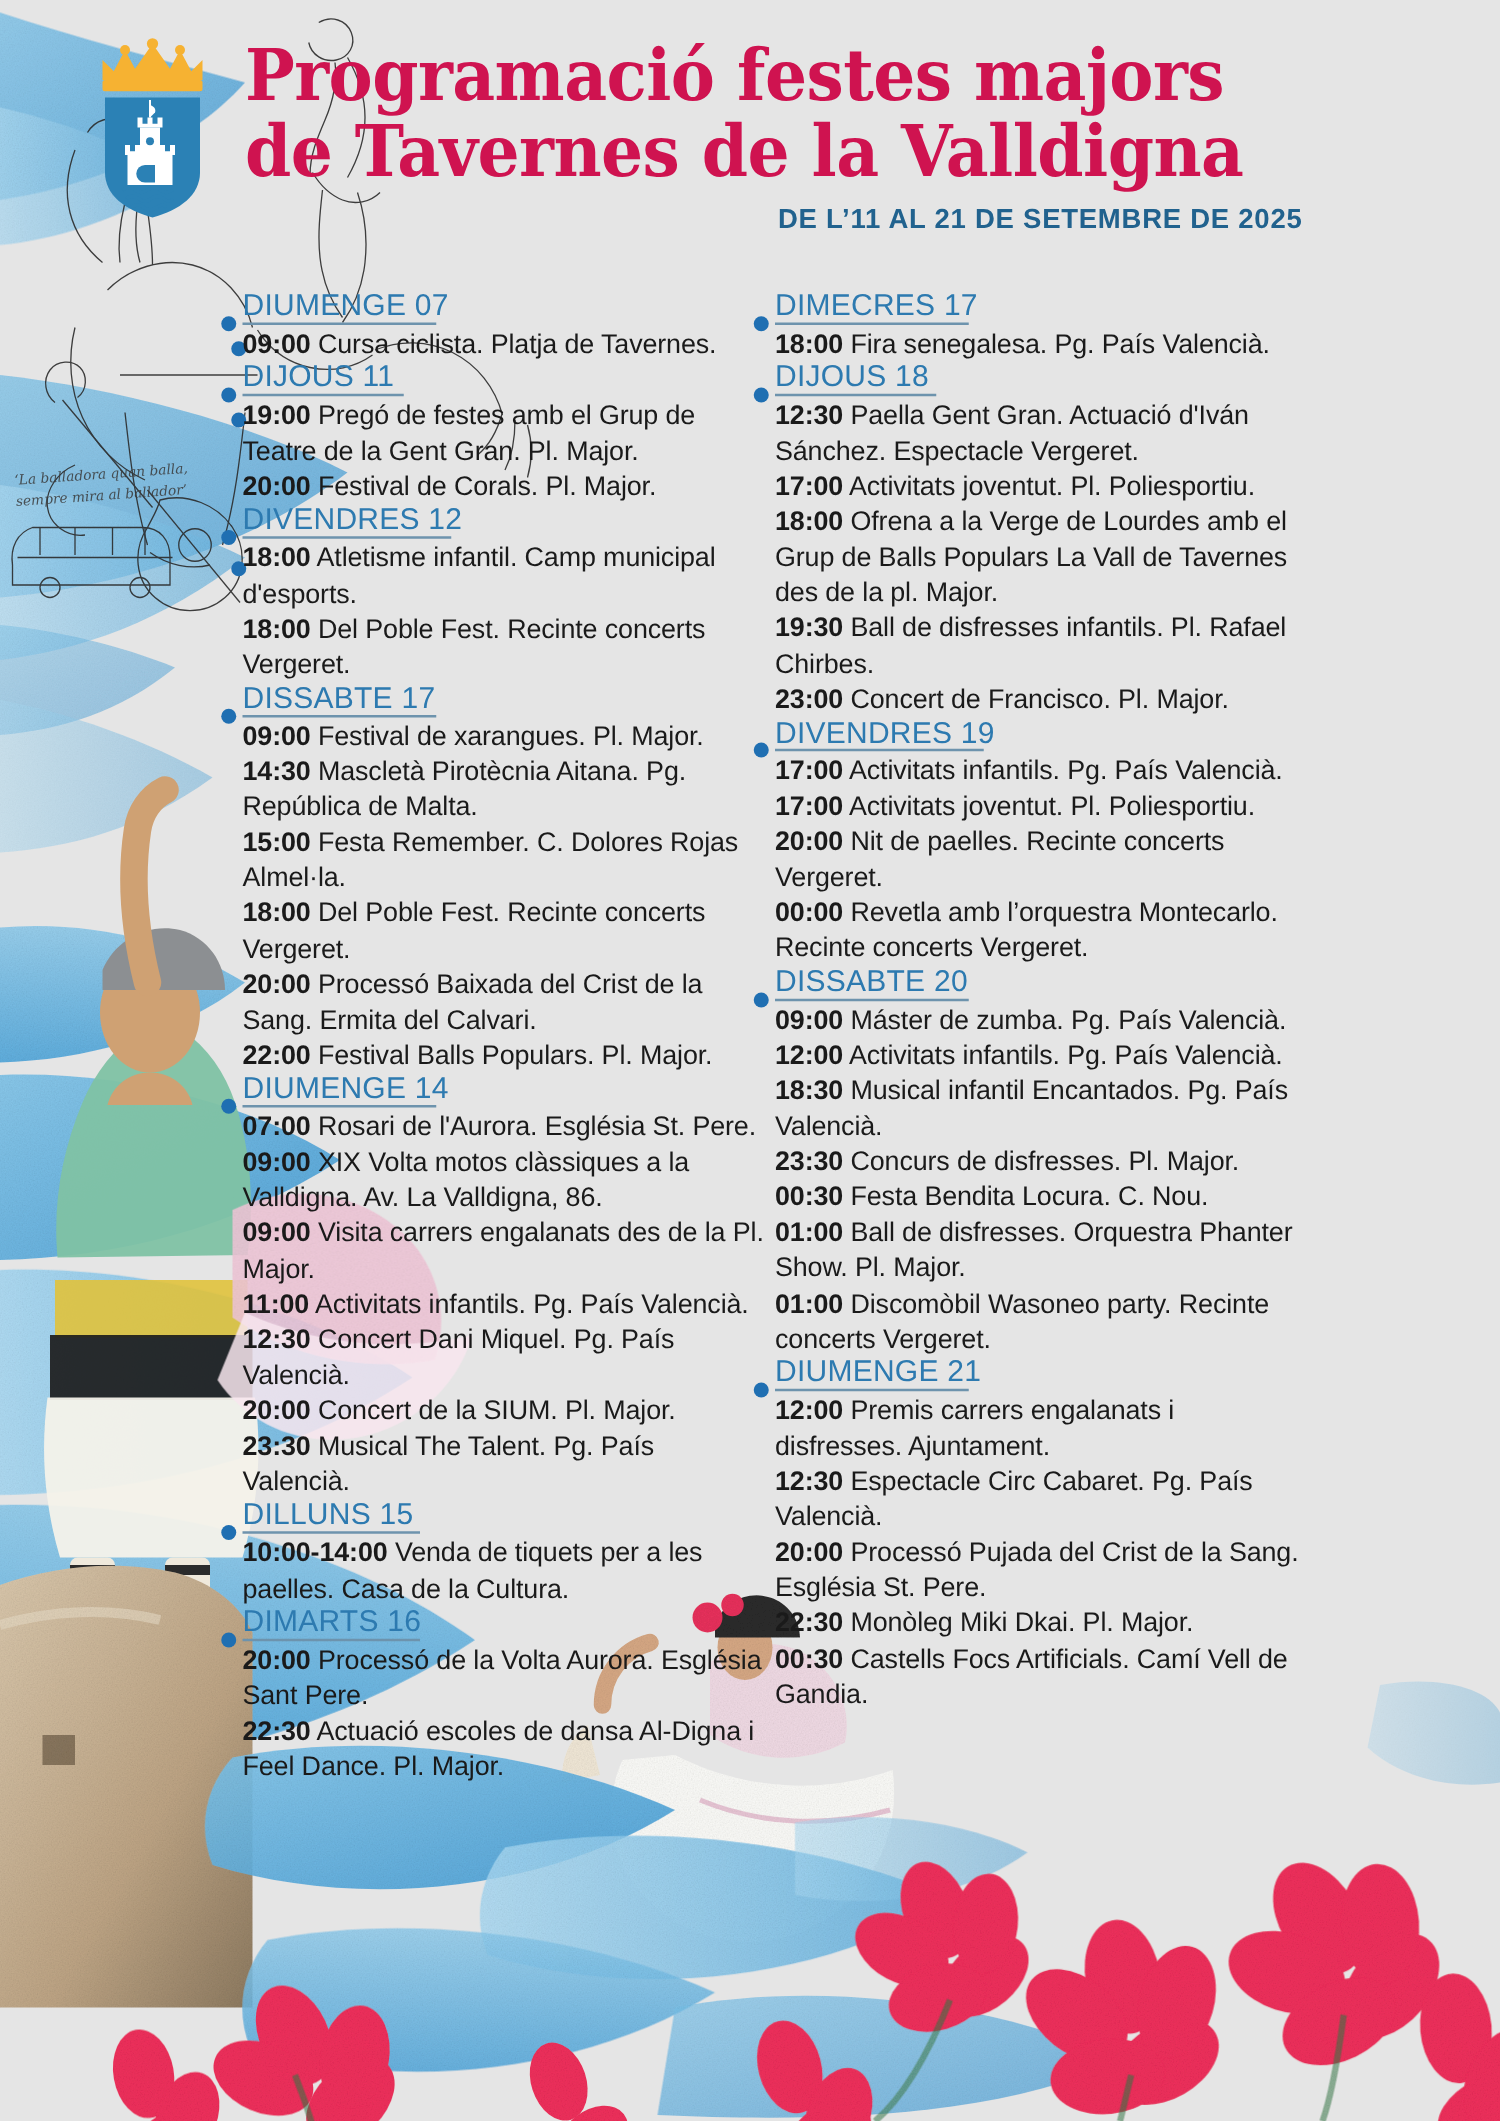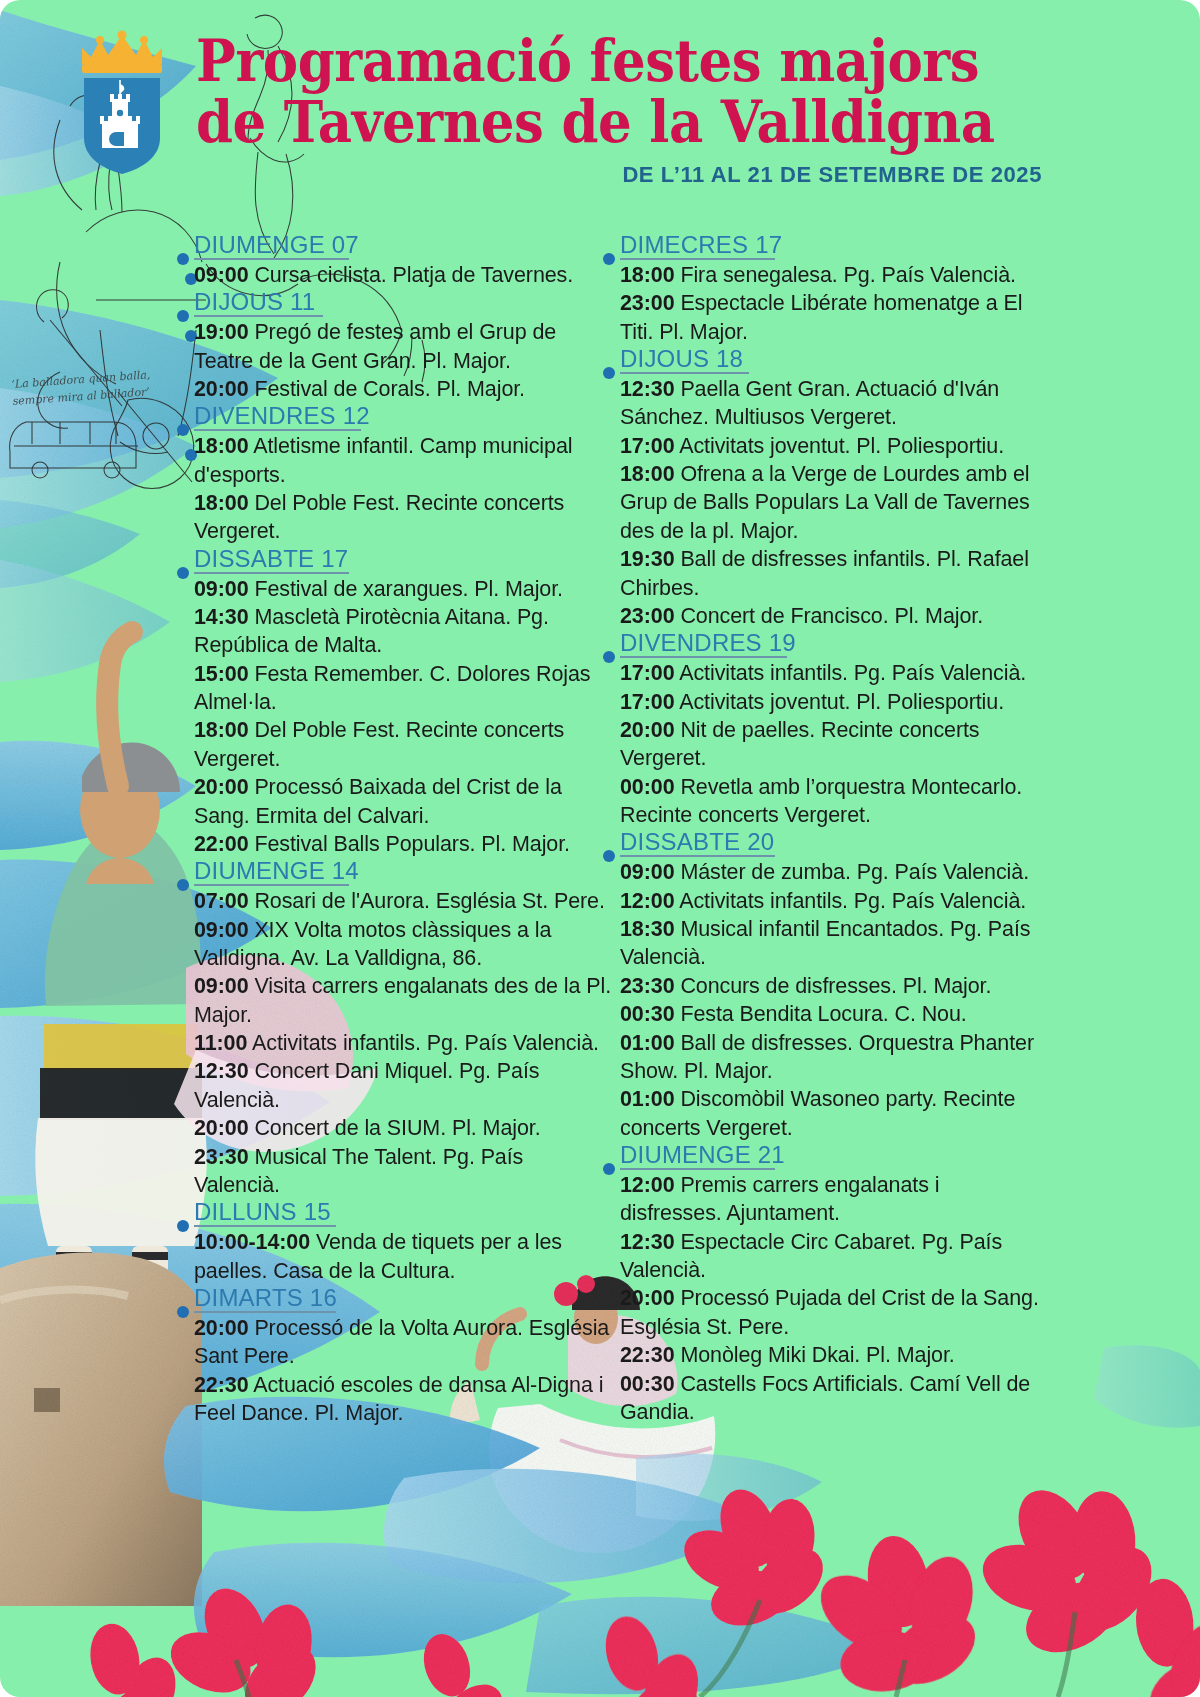"Programació festes majors" #poster { background: #86efac -> #e5e5e5; border-radius: 20px -> none }
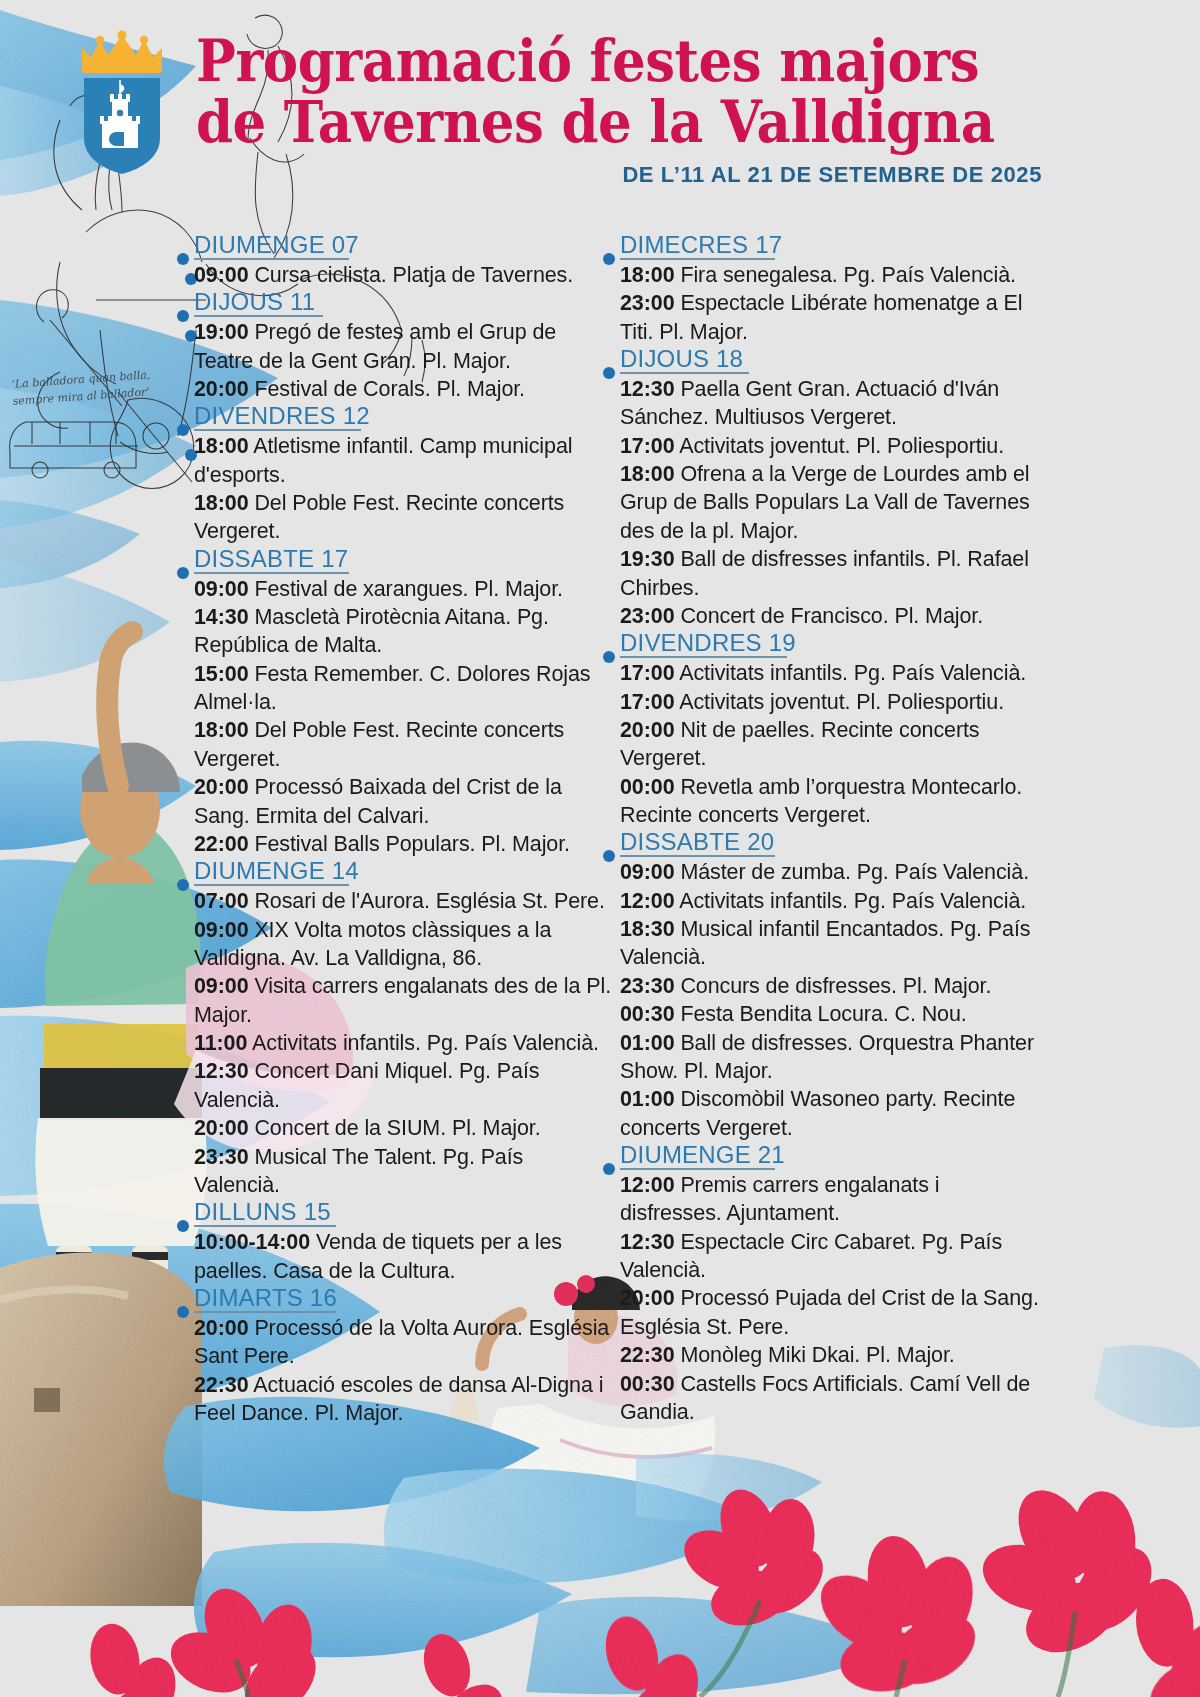"23:00 Espectacle Libérate homenatge a" p.event { html: <p><span>23:00</span> <span>Espectacle Libérate homenatge a El Titi. Pl. Major.</span></p> -> none }
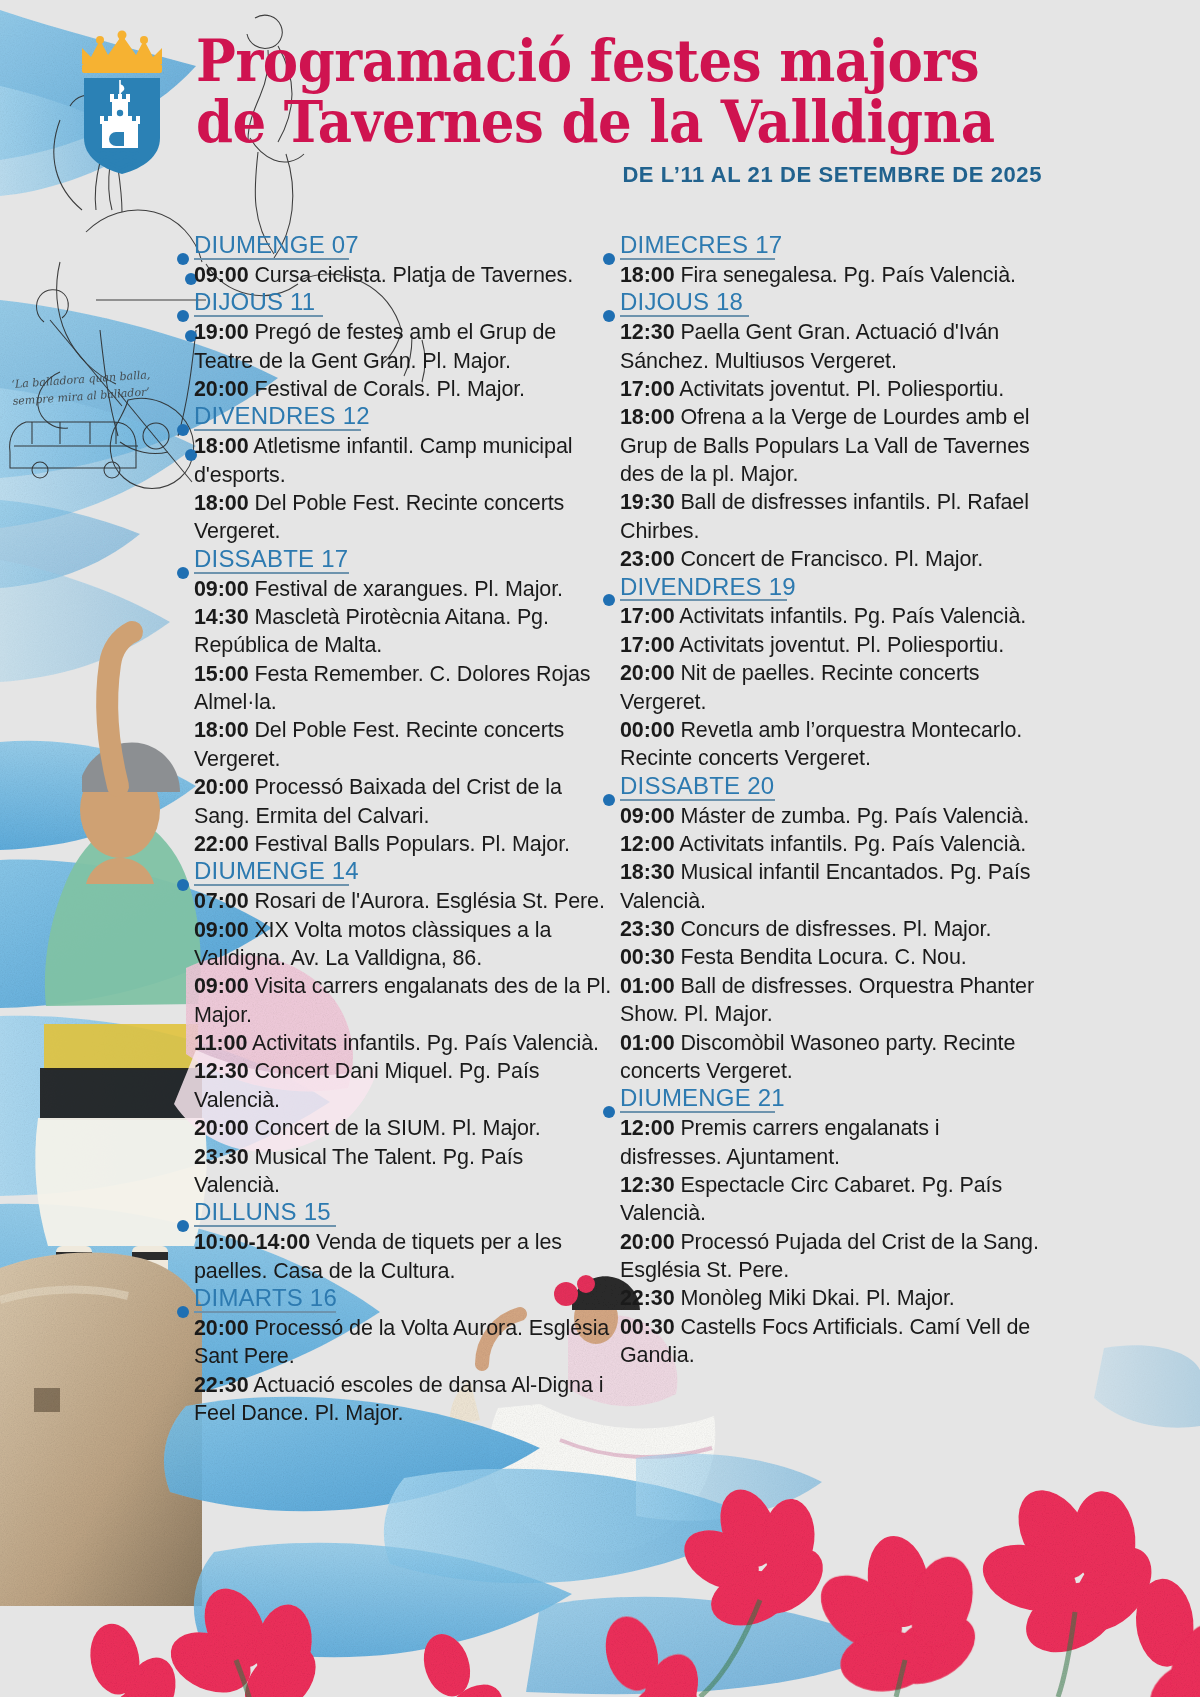"Paella Gent Gran. Actuació d'Iván" span.desc { text: Multiusos -> Espectacle }
